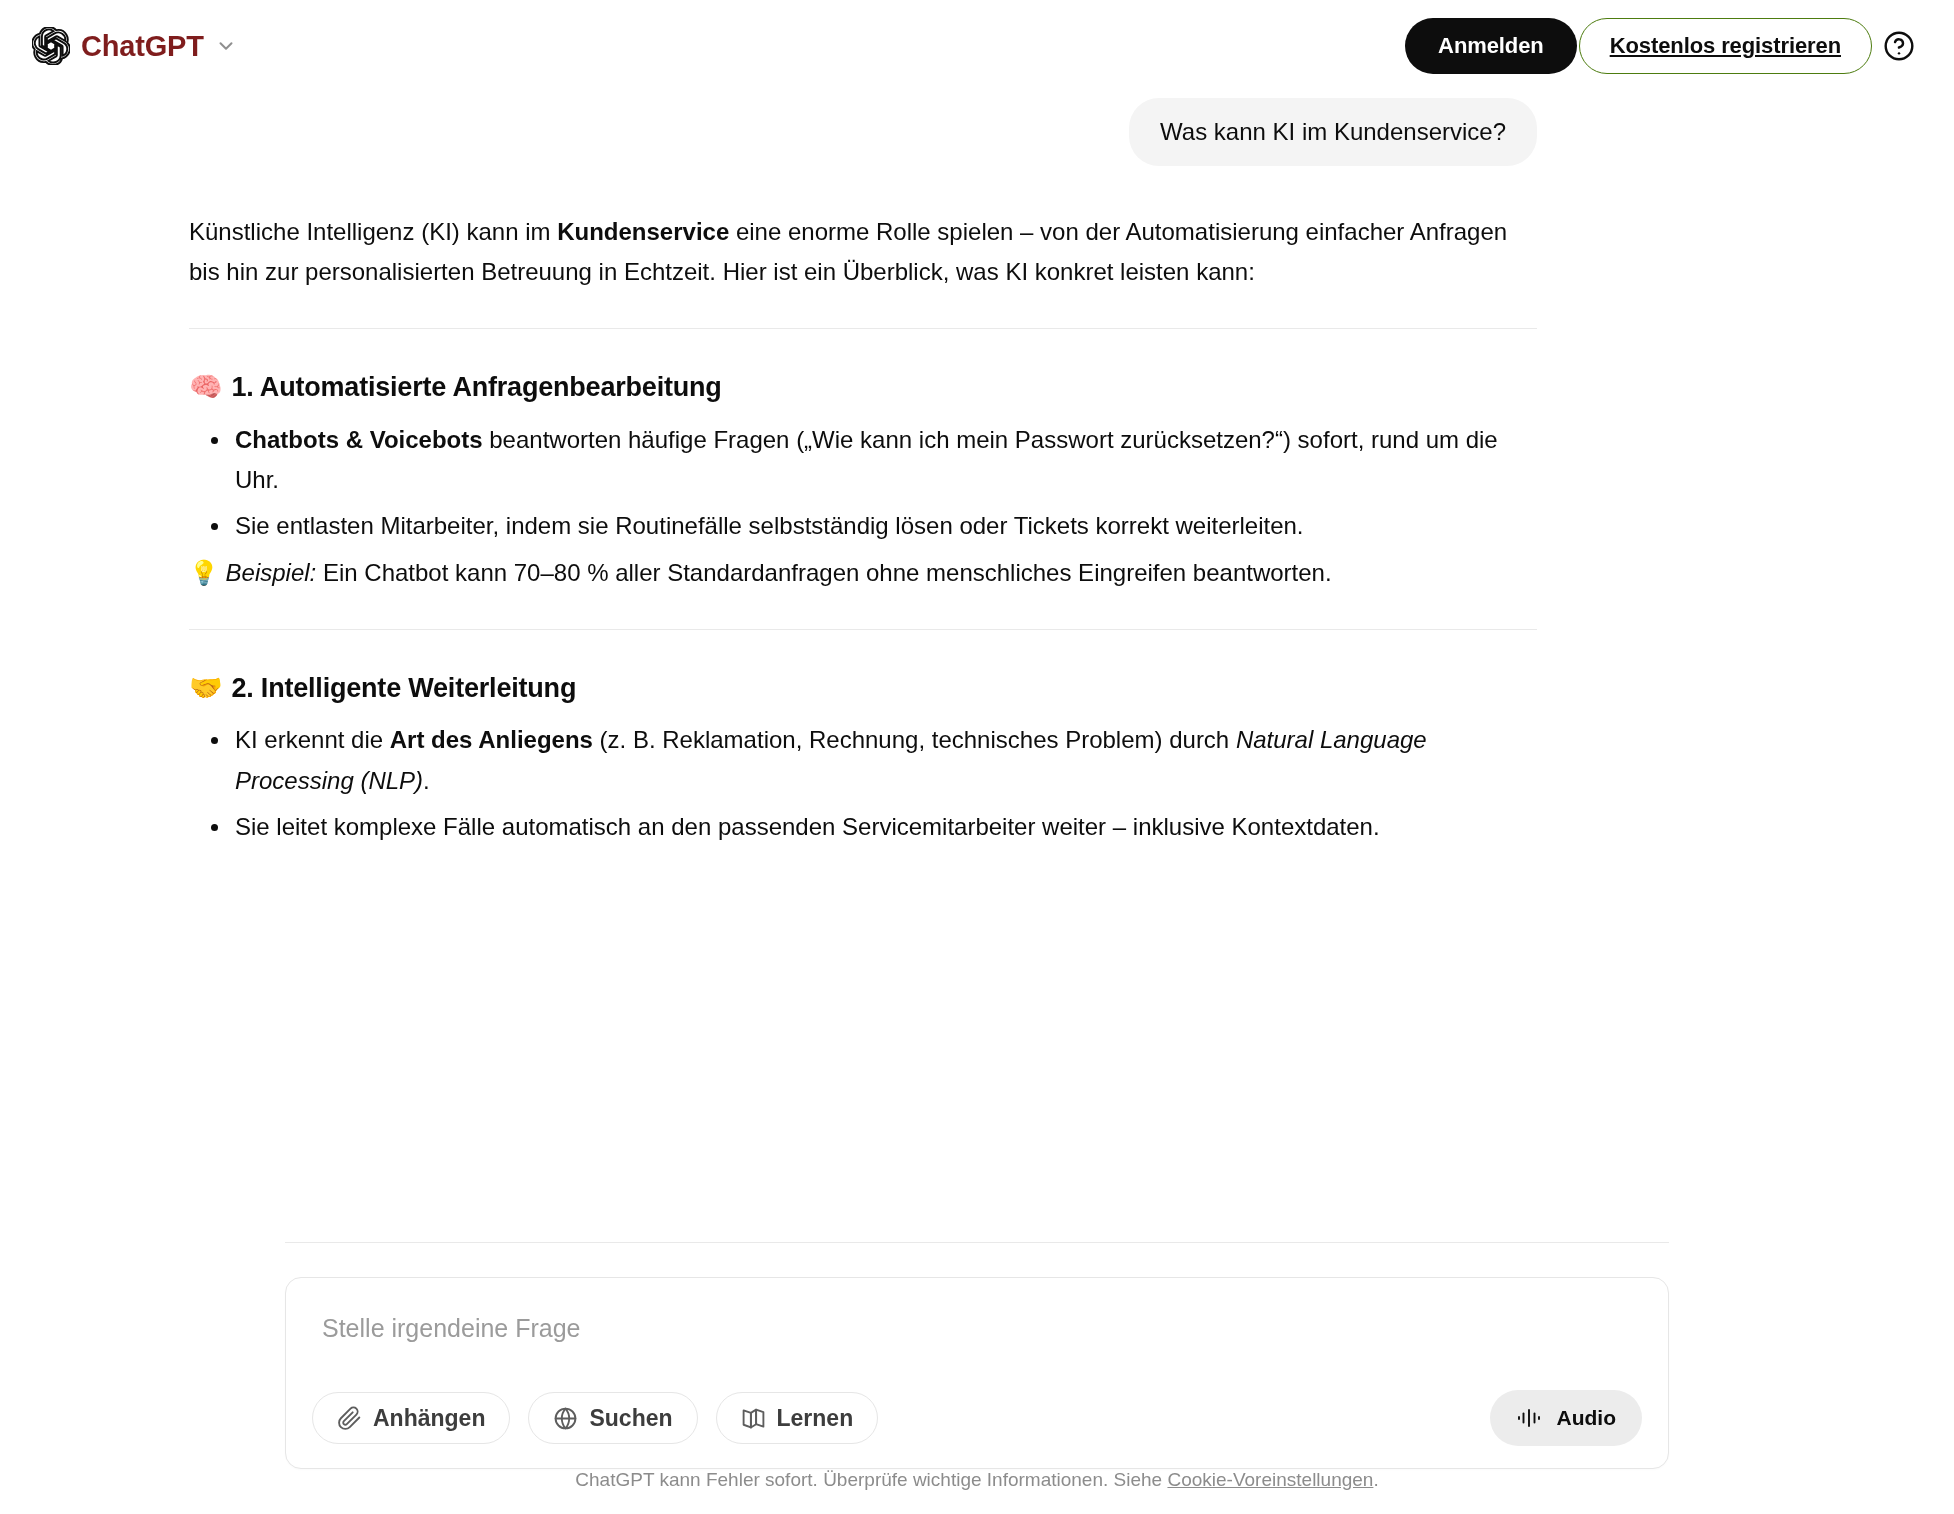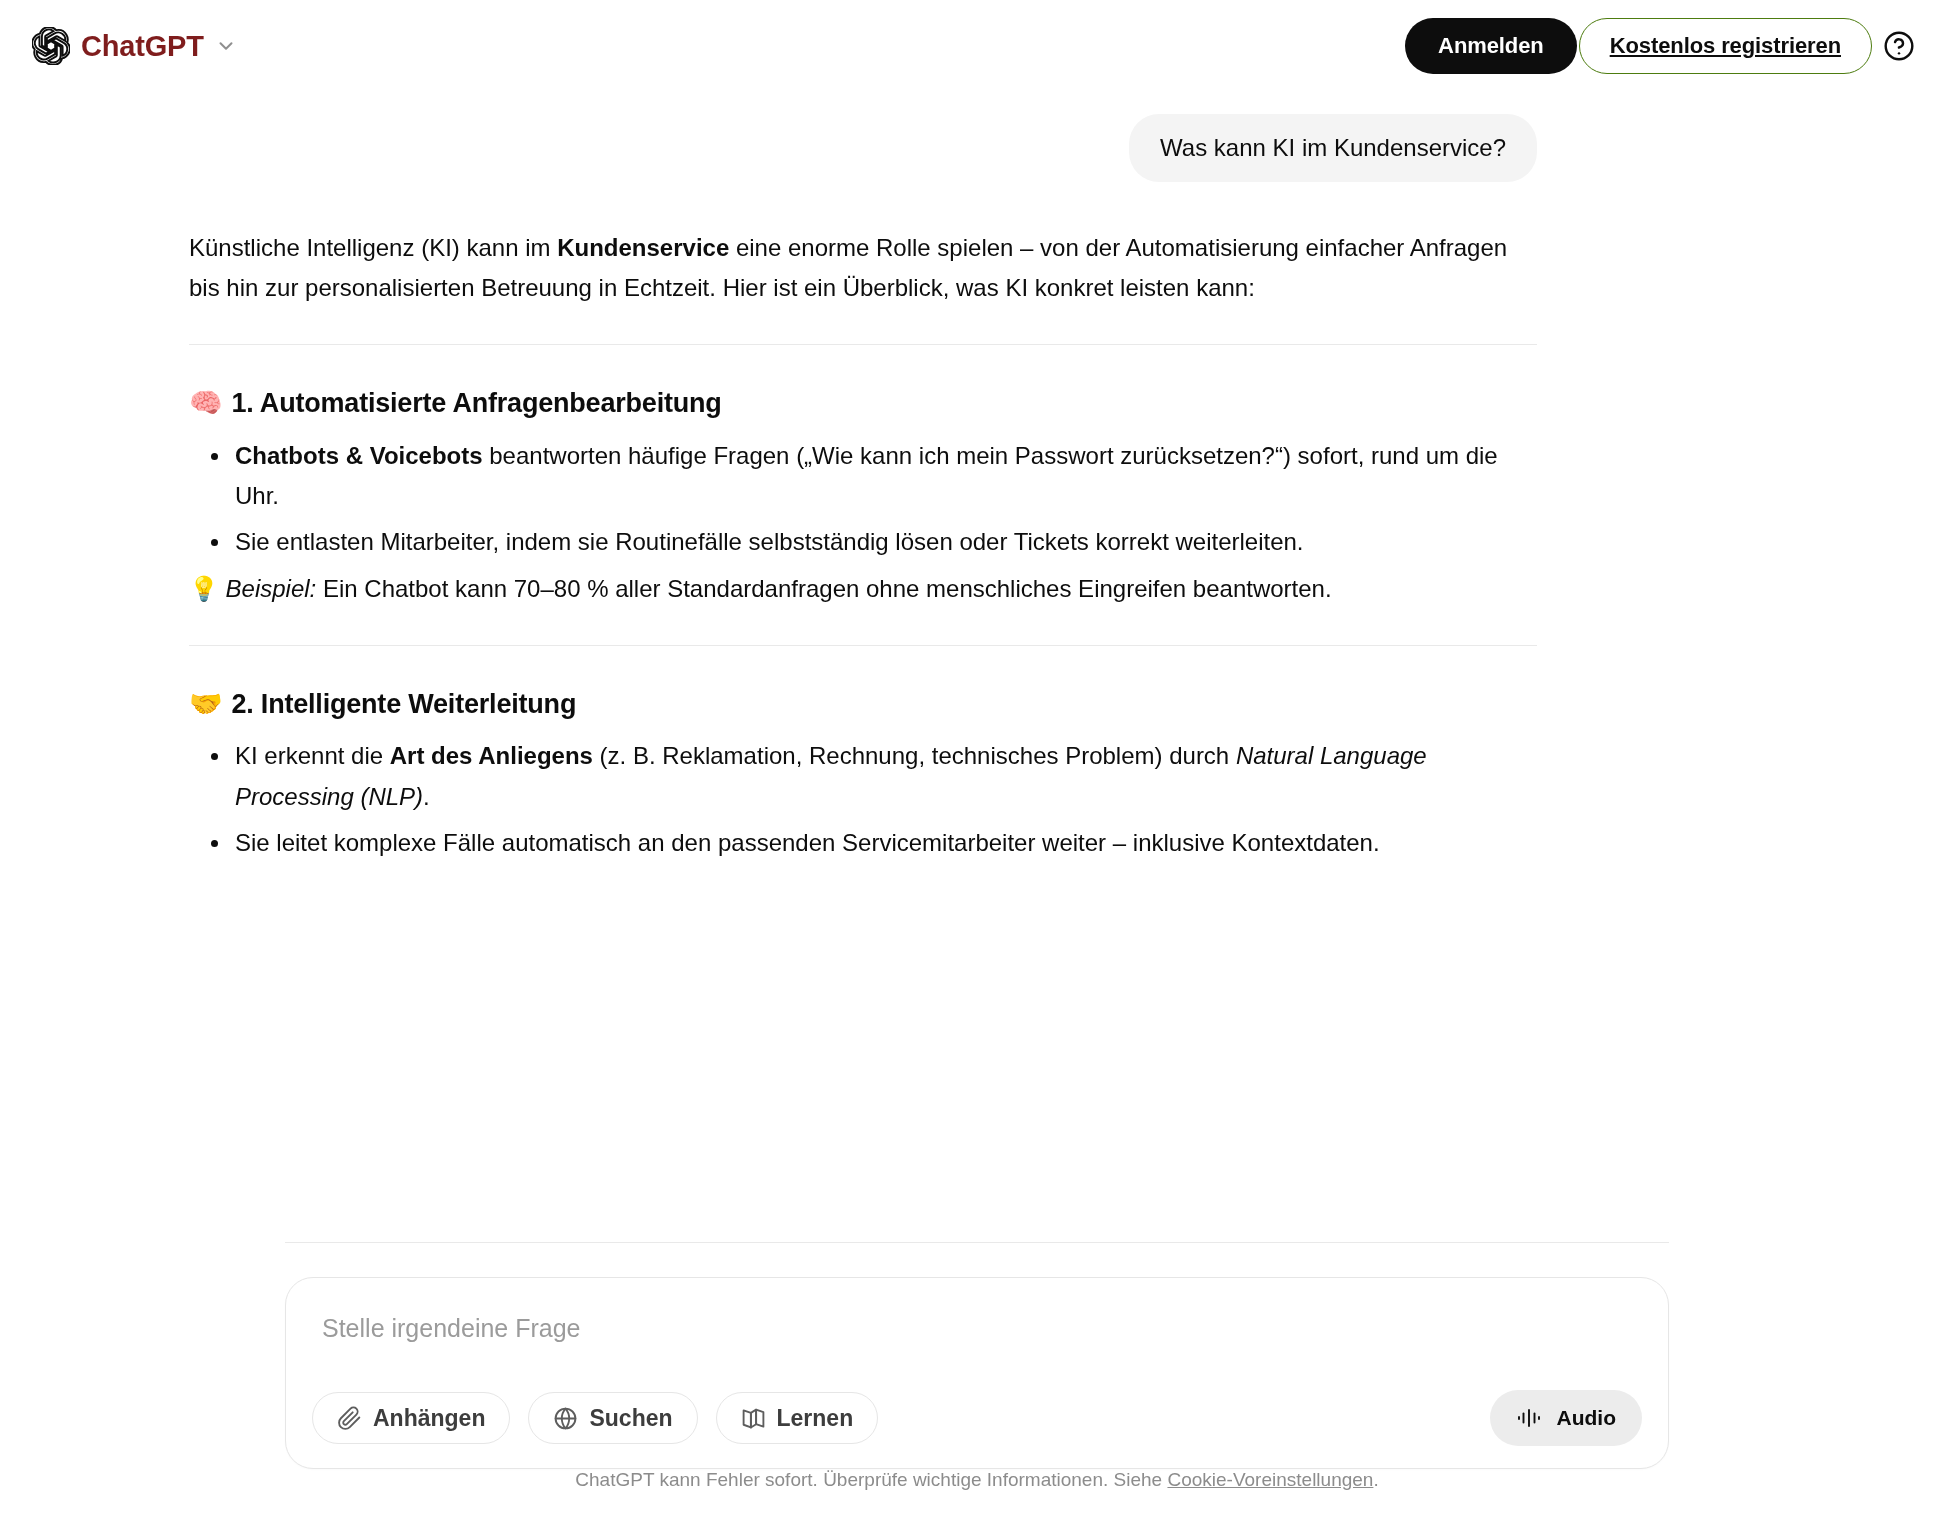"Was kann KI im Kundenservice?" .conversation { top: 92px -> 76px }
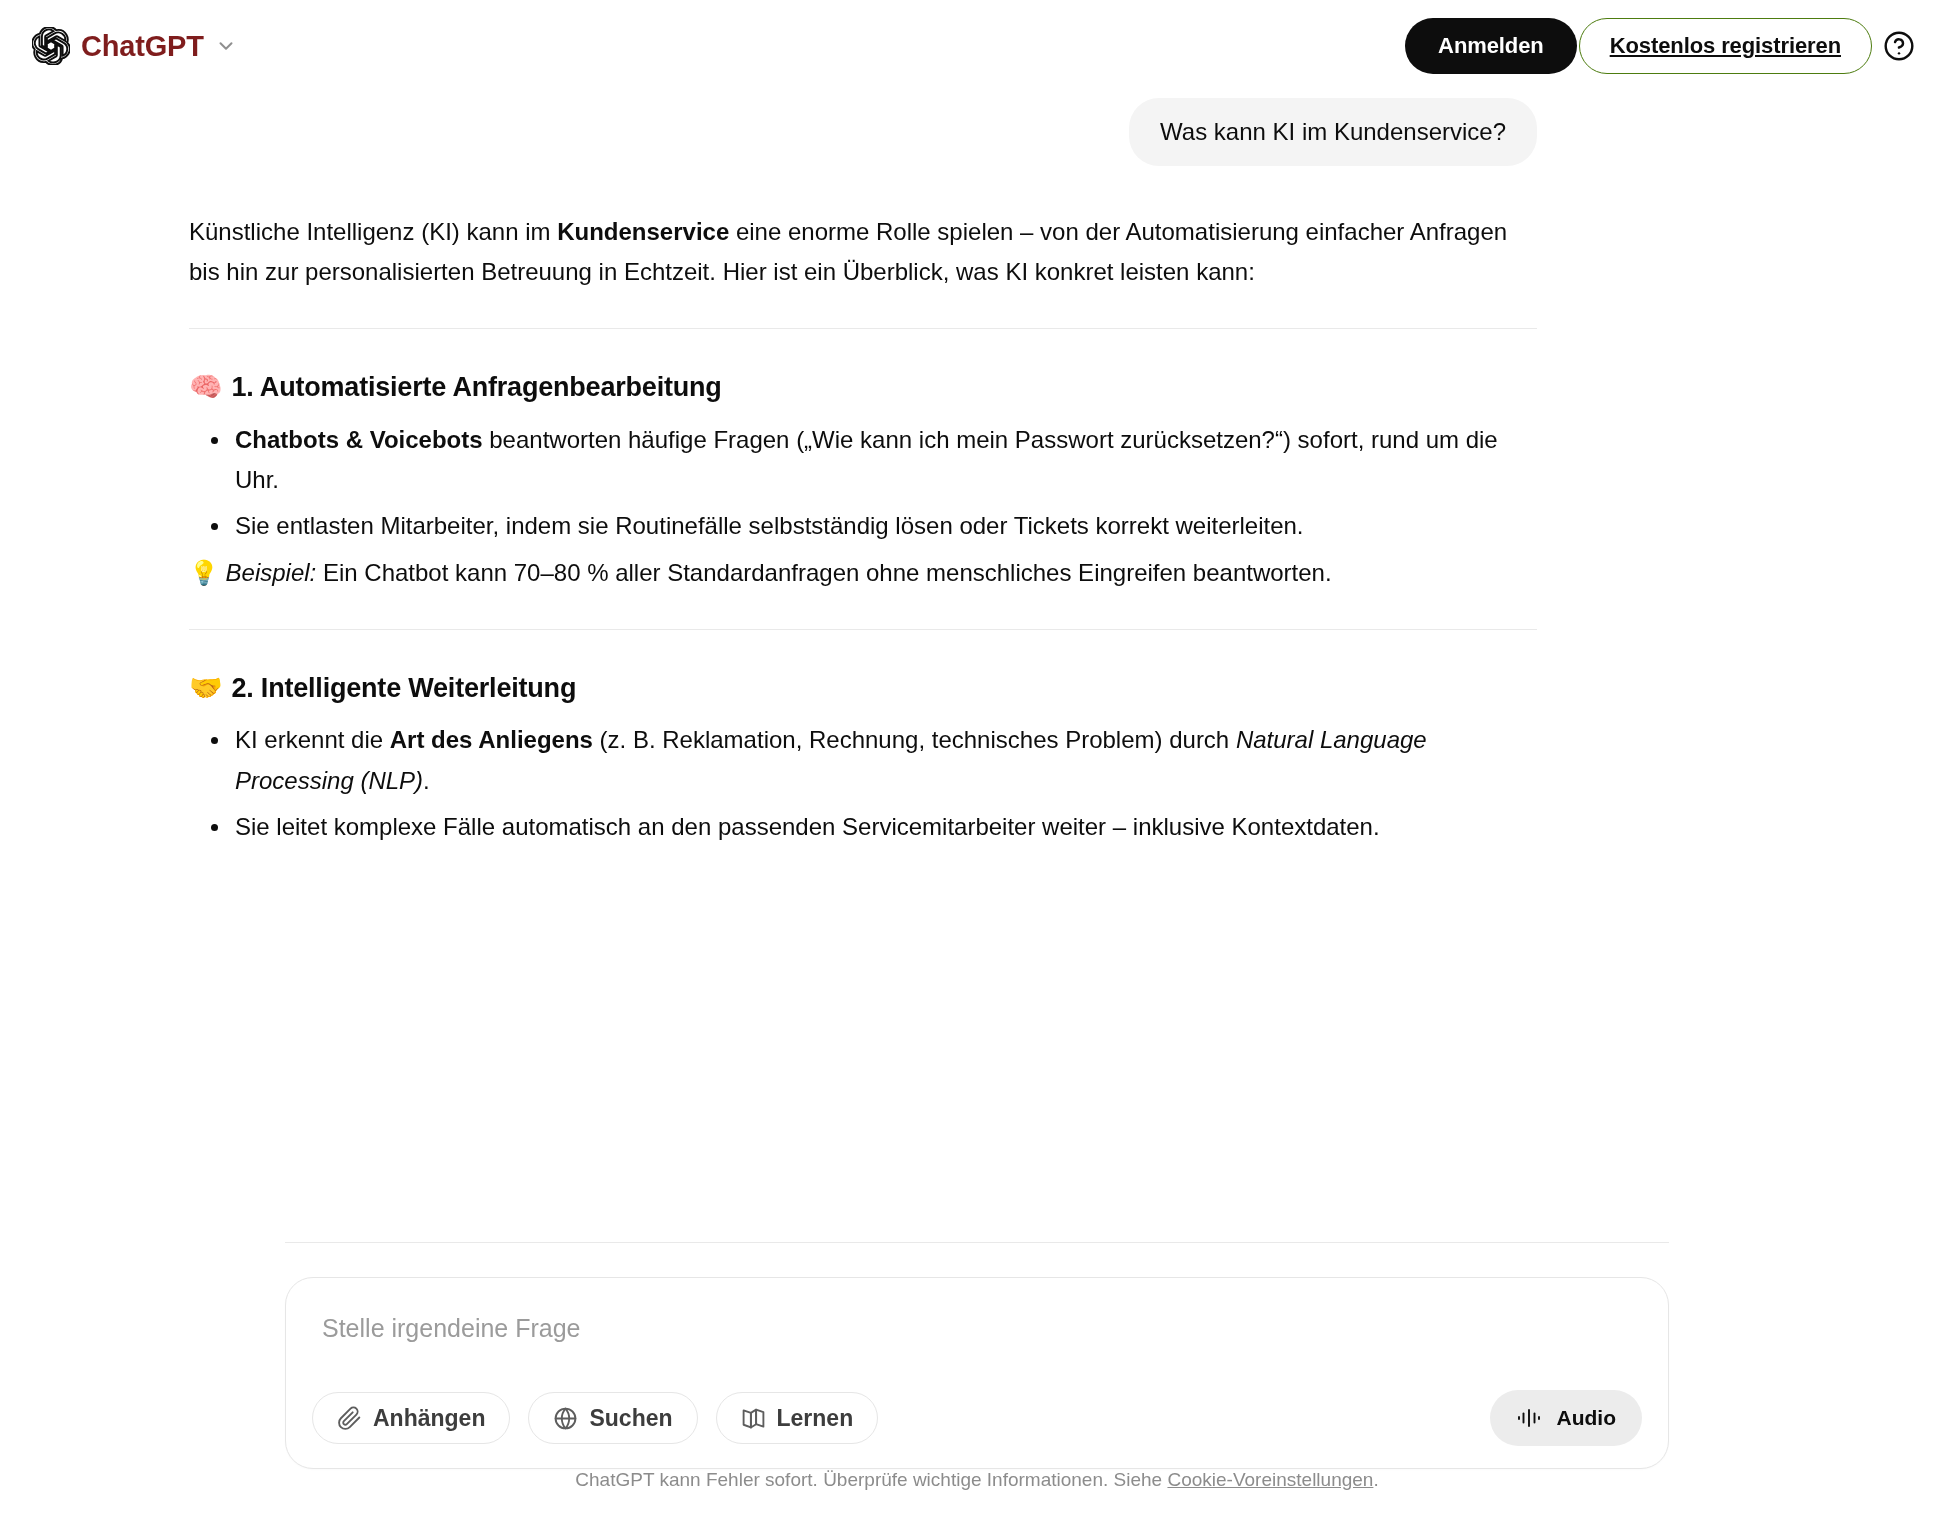"Stelle irgendeine Frage" .composer { border-radius: 28px -> 16px }
